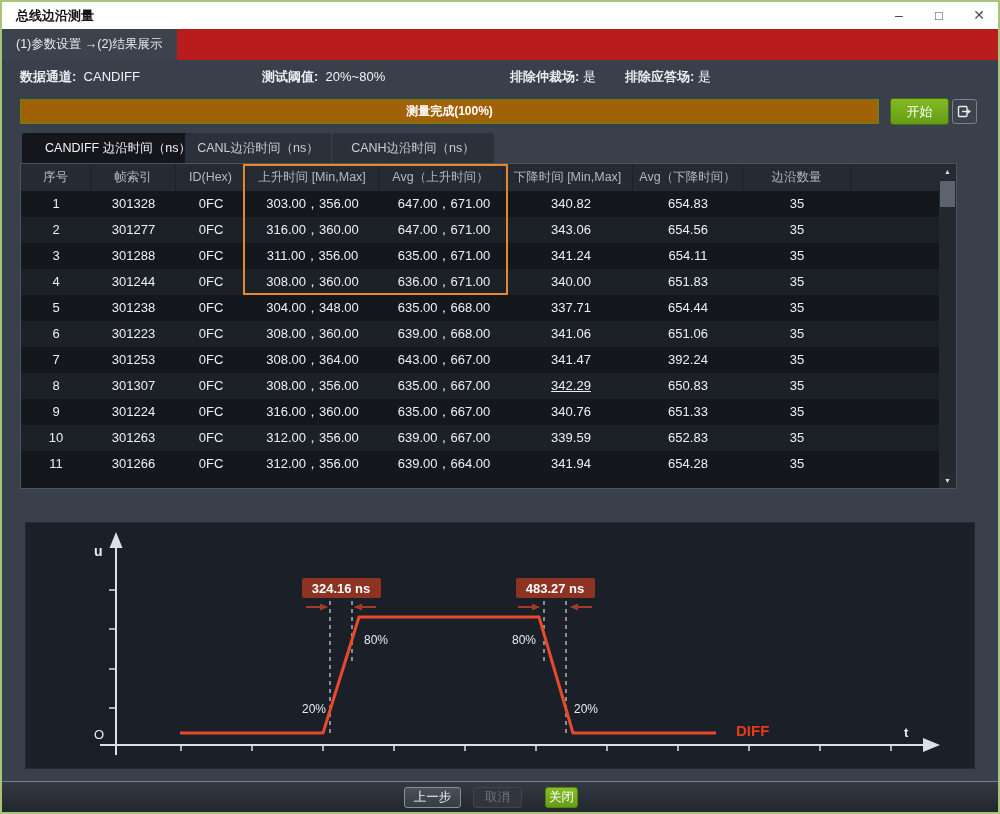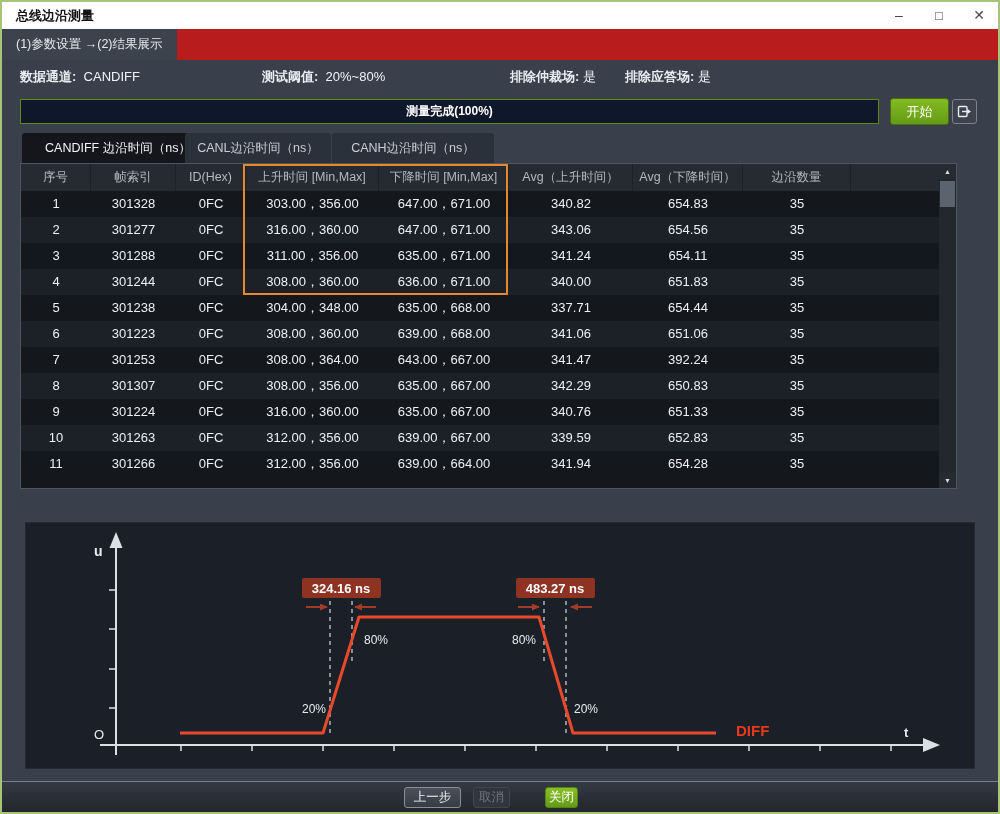"测量完成(100%)" .progress { background: #0f172a -> #a16207 }
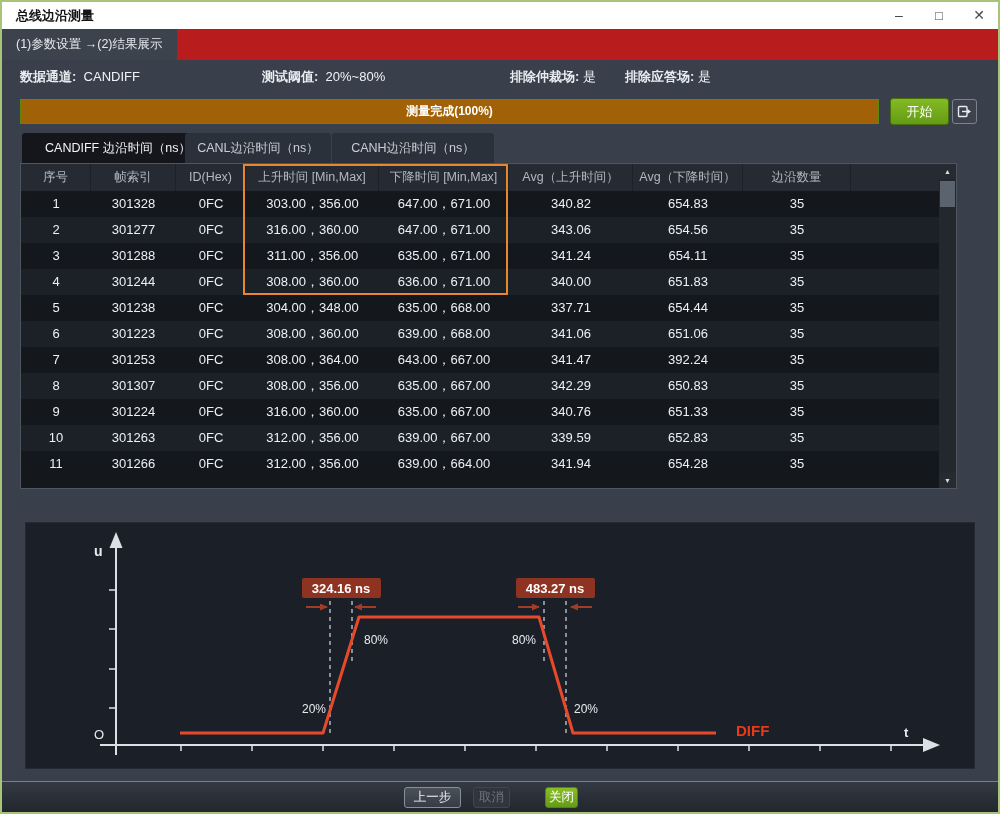"下降时间 [Min,Max]" div.th { order: before "Avg（上升时间）" -> after "Avg（上升时间）" }
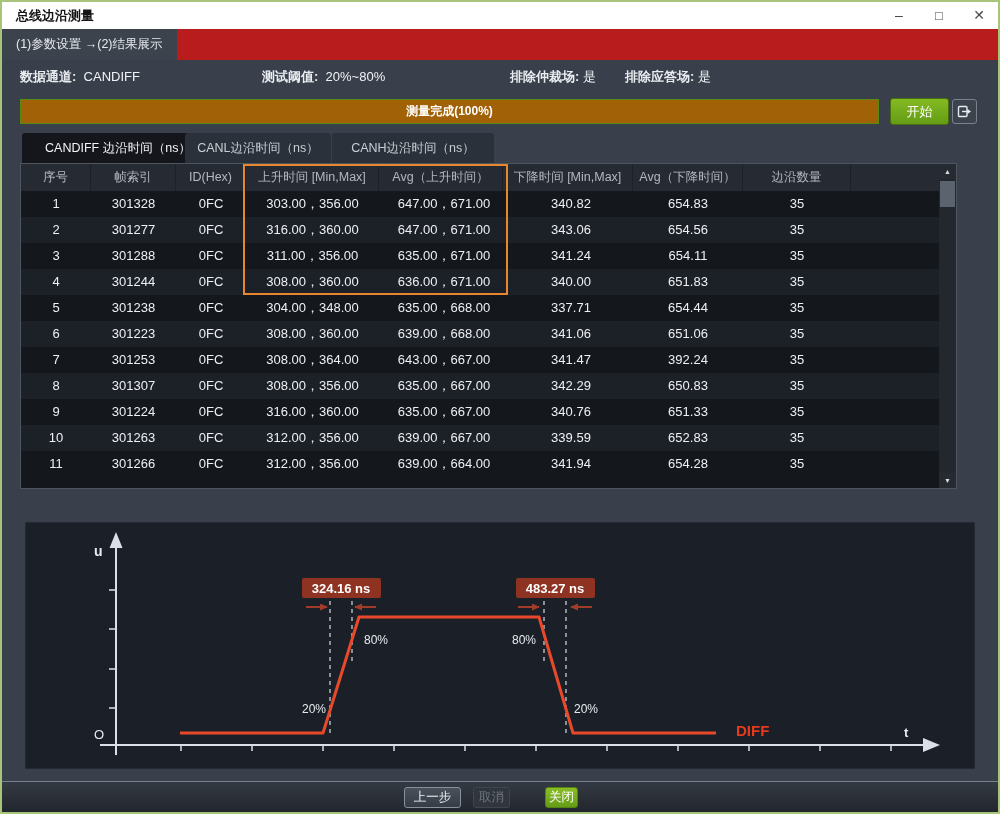"342.29" div.td { text-decoration: none -> underline }
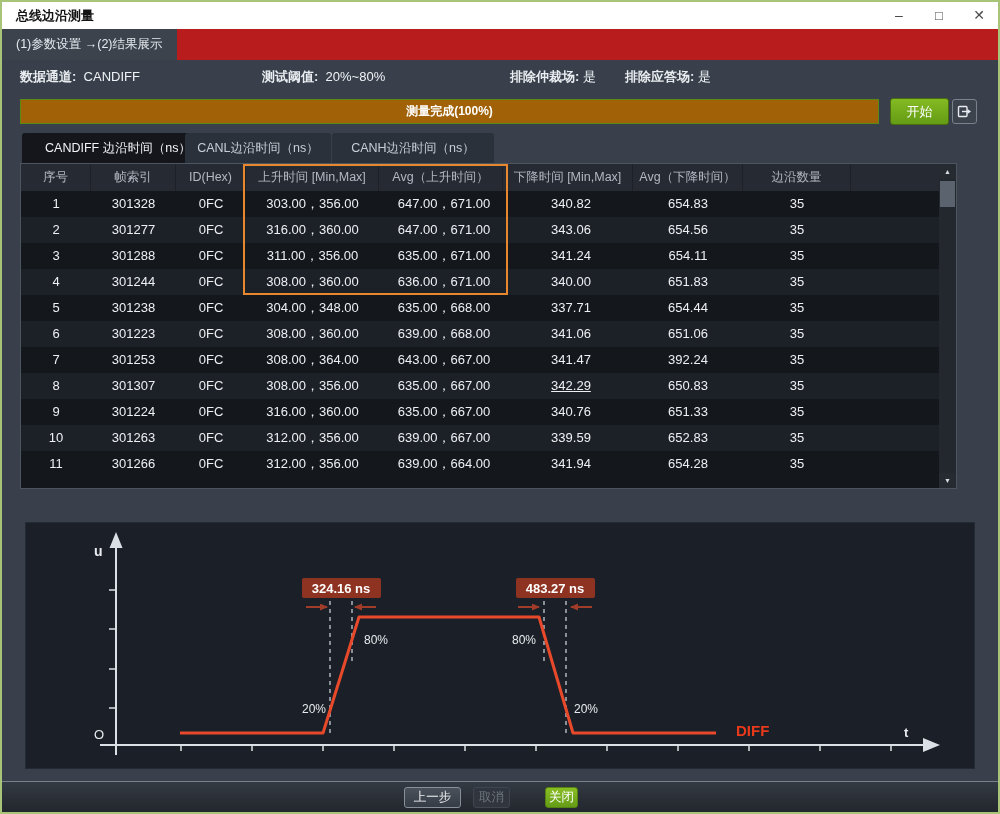"取消" .btn-cancel { width: 37px -> 49px }
